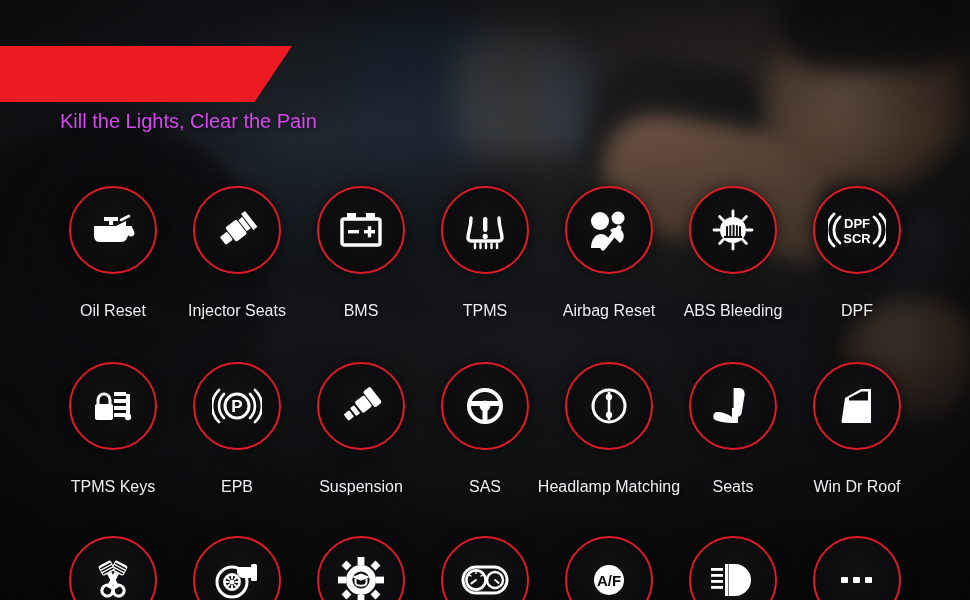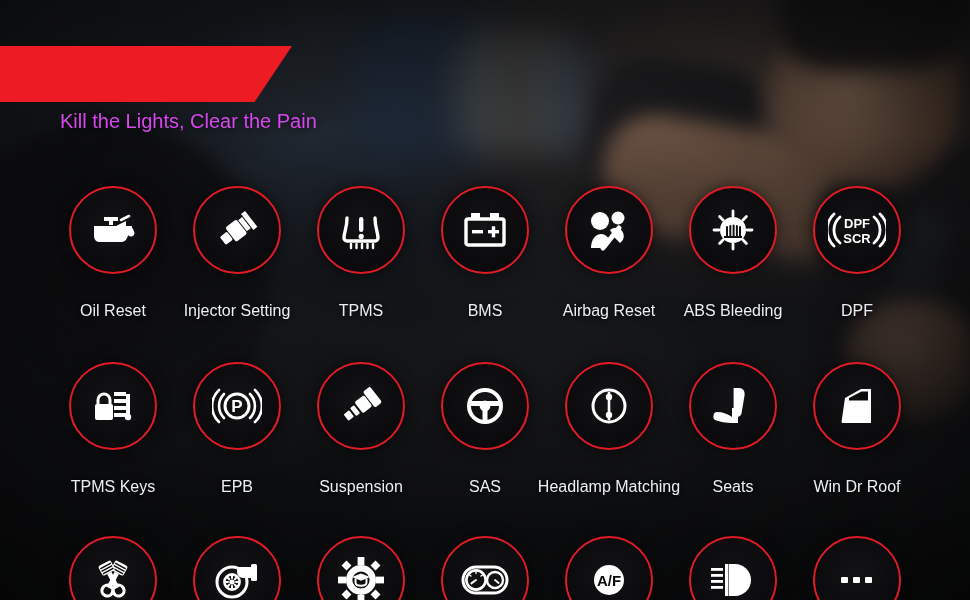"Injector Setting" div.cap { text: Setting -> Seats }
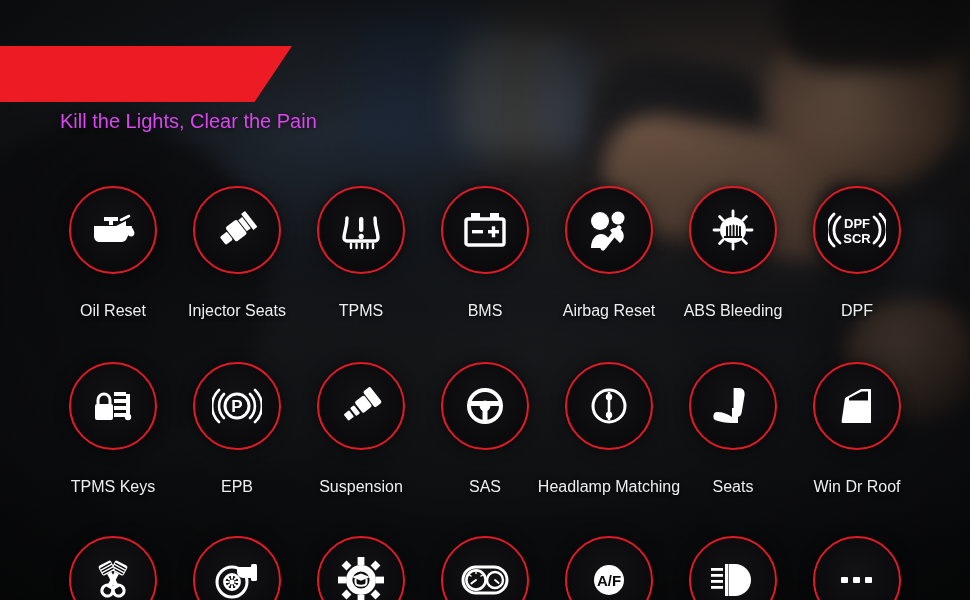"TPMS" div.cell { order: before "BMS" -> after "BMS" }
